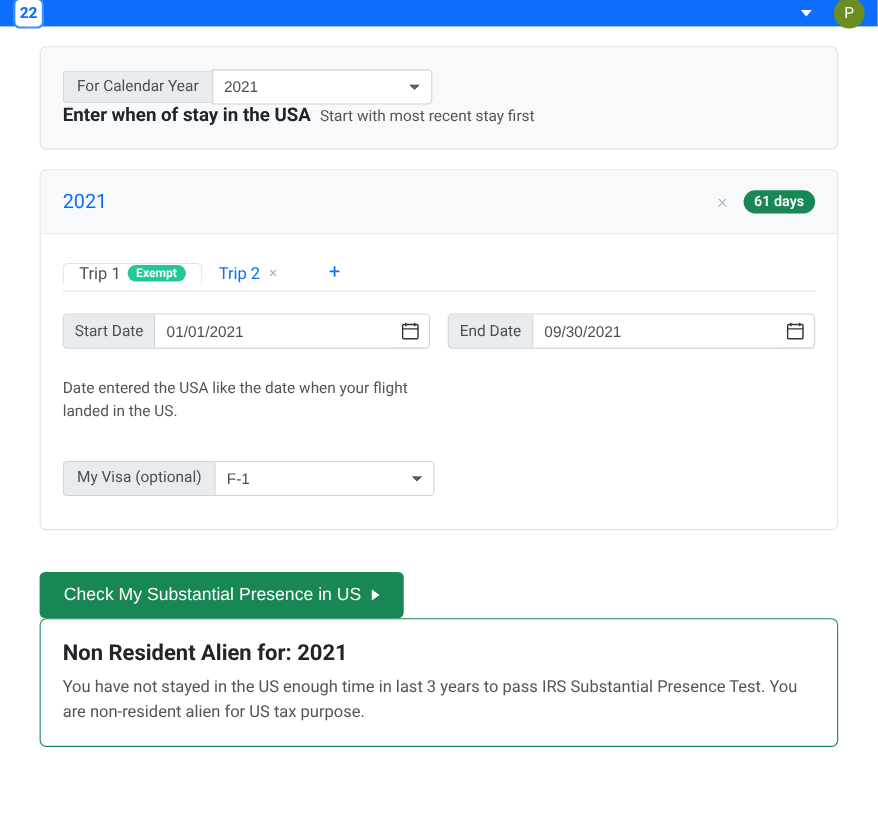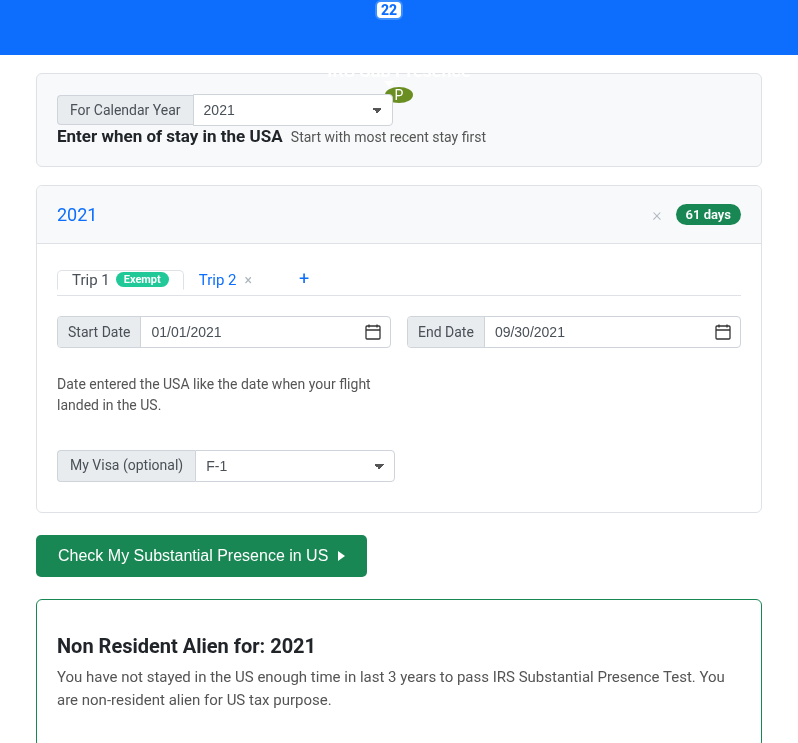"22" .topbar { flex-direction: column -> none; height: 55px -> 24px }
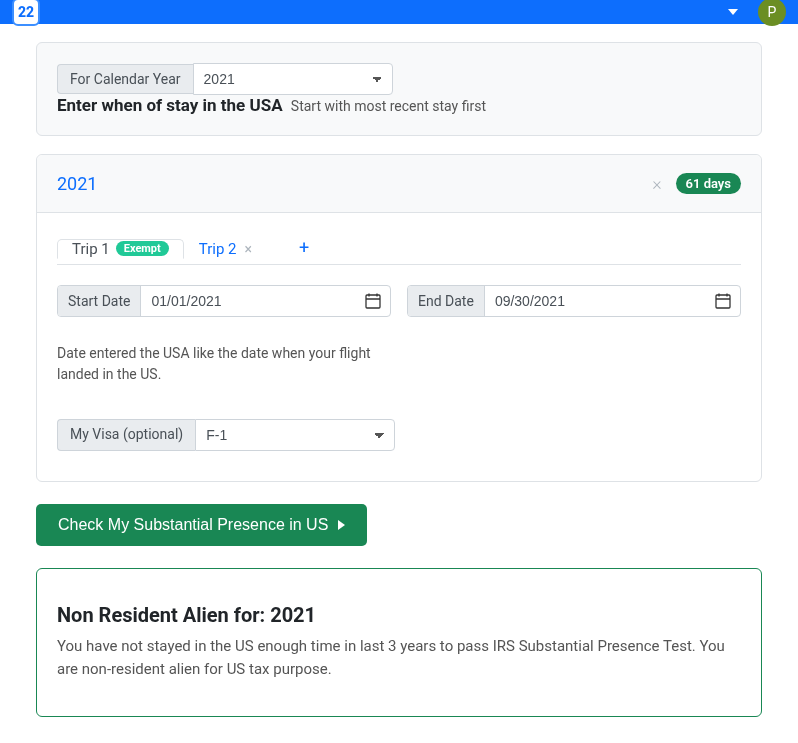"Check My Substantial Presence in" .check-btn { margin-top: 22px -> 38px }
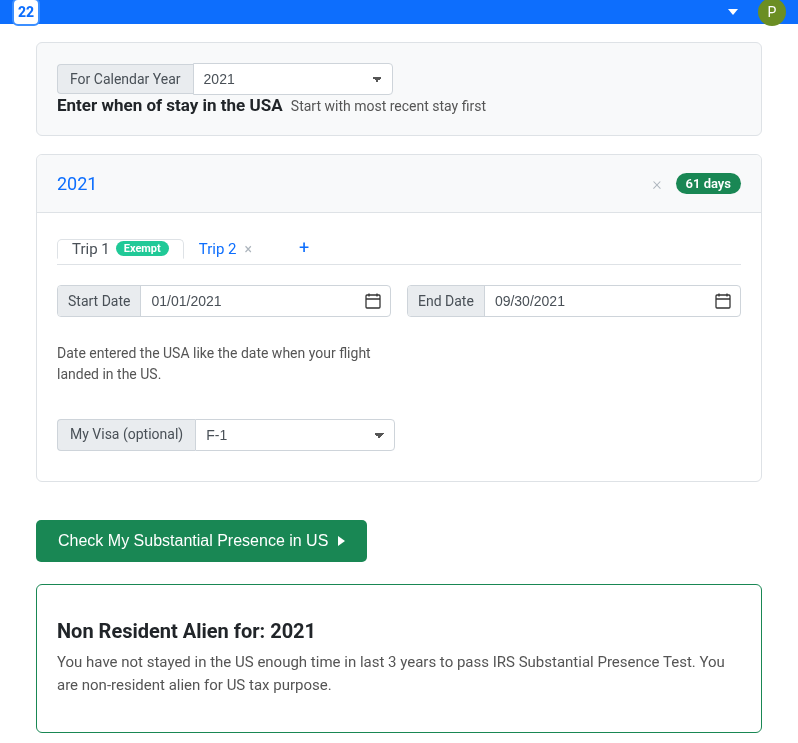"Non Resident Alien for: 2021" .result { margin-top: 22px -> none; padding: 34px 20px -> 18px 20px }
